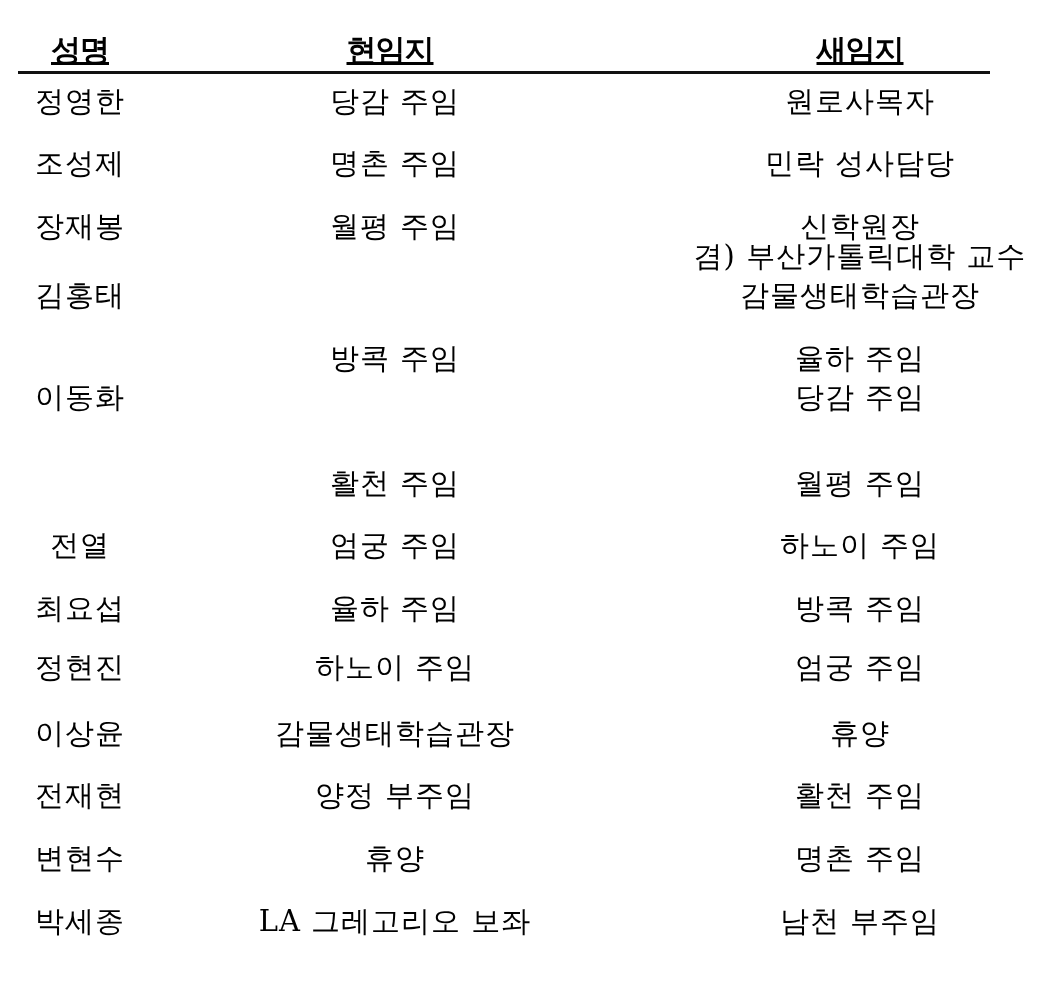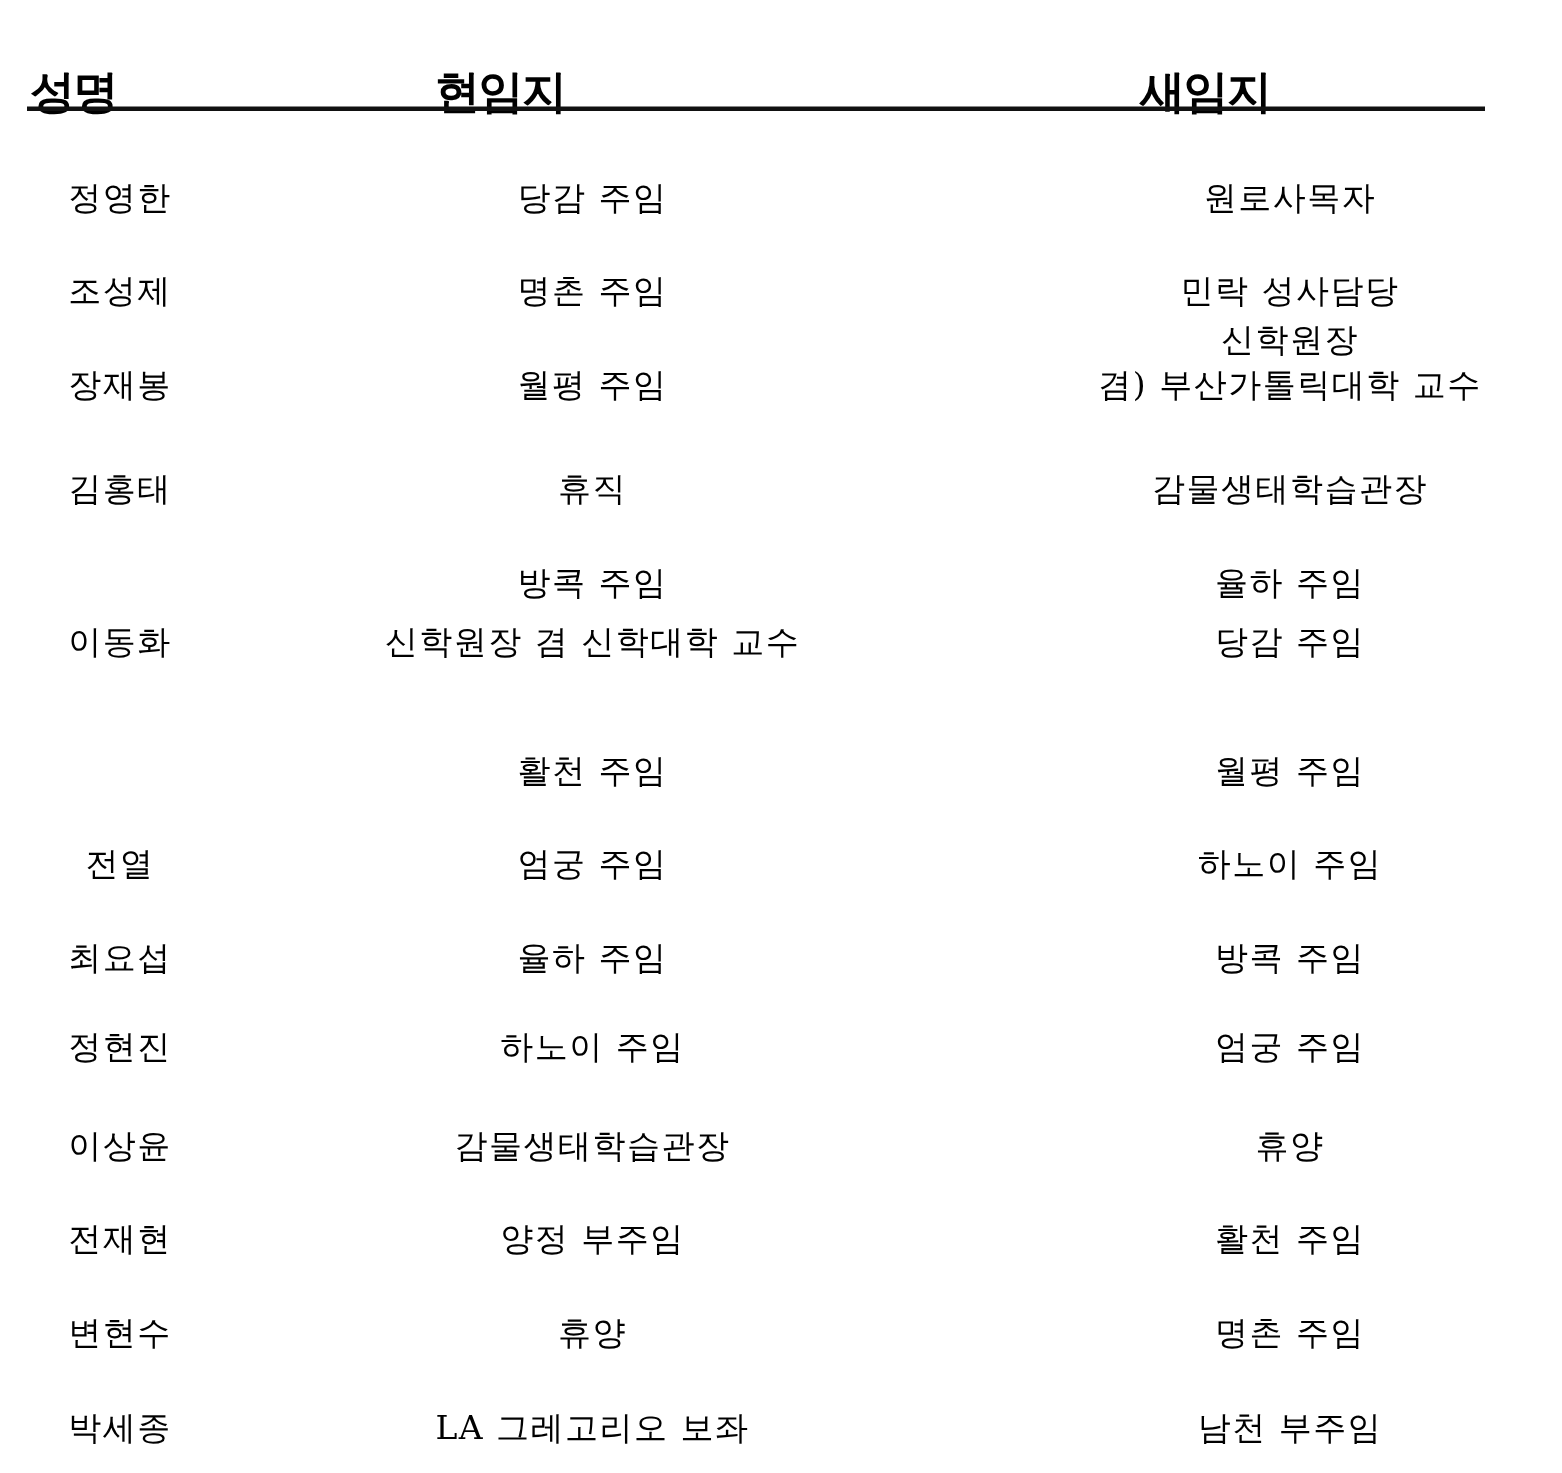"성명" .hcell { text-align: none -> center; text-decoration: none -> underline; top: 12px -> 0 }
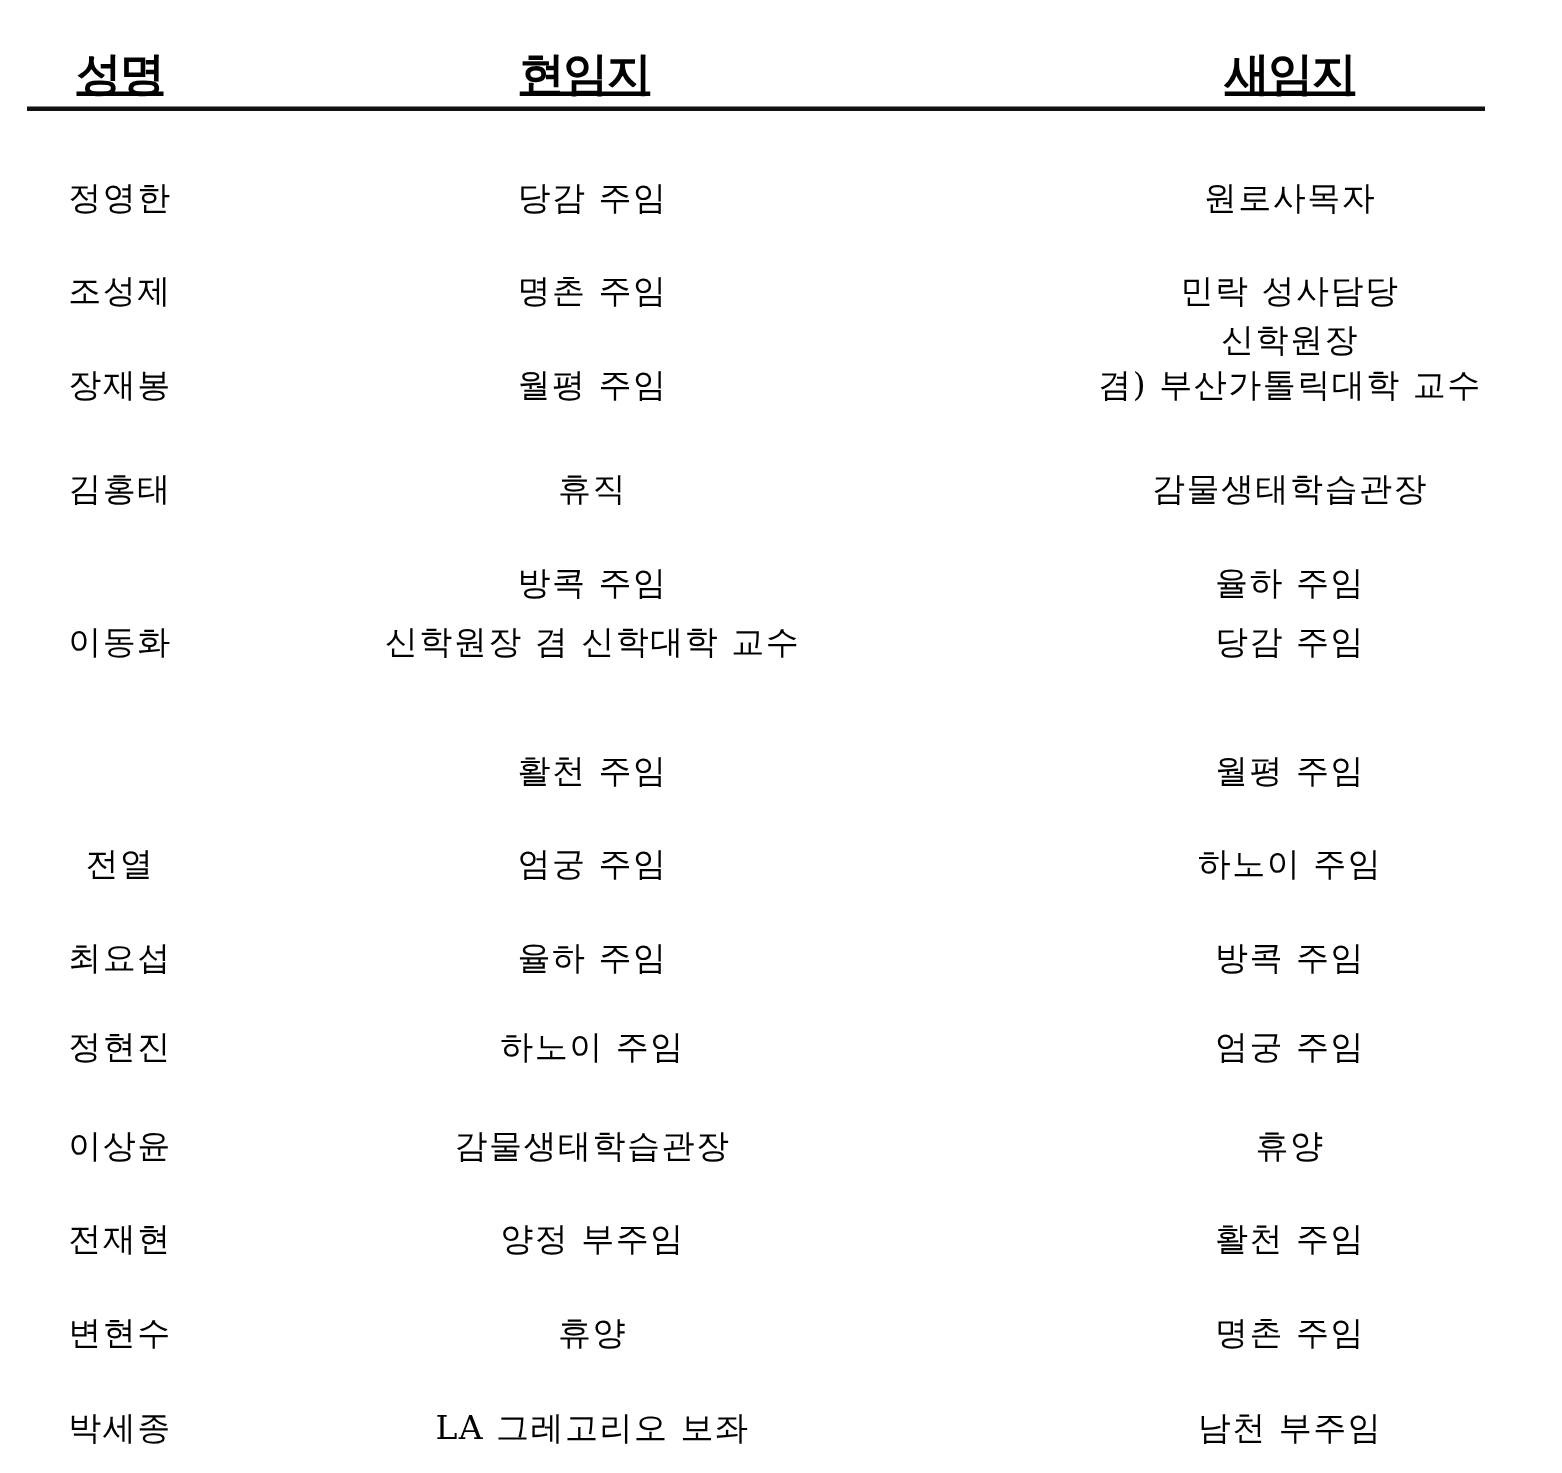"정영한" .cell { font-size: 22px -> 29px; justify-content: flex-end -> flex-start }
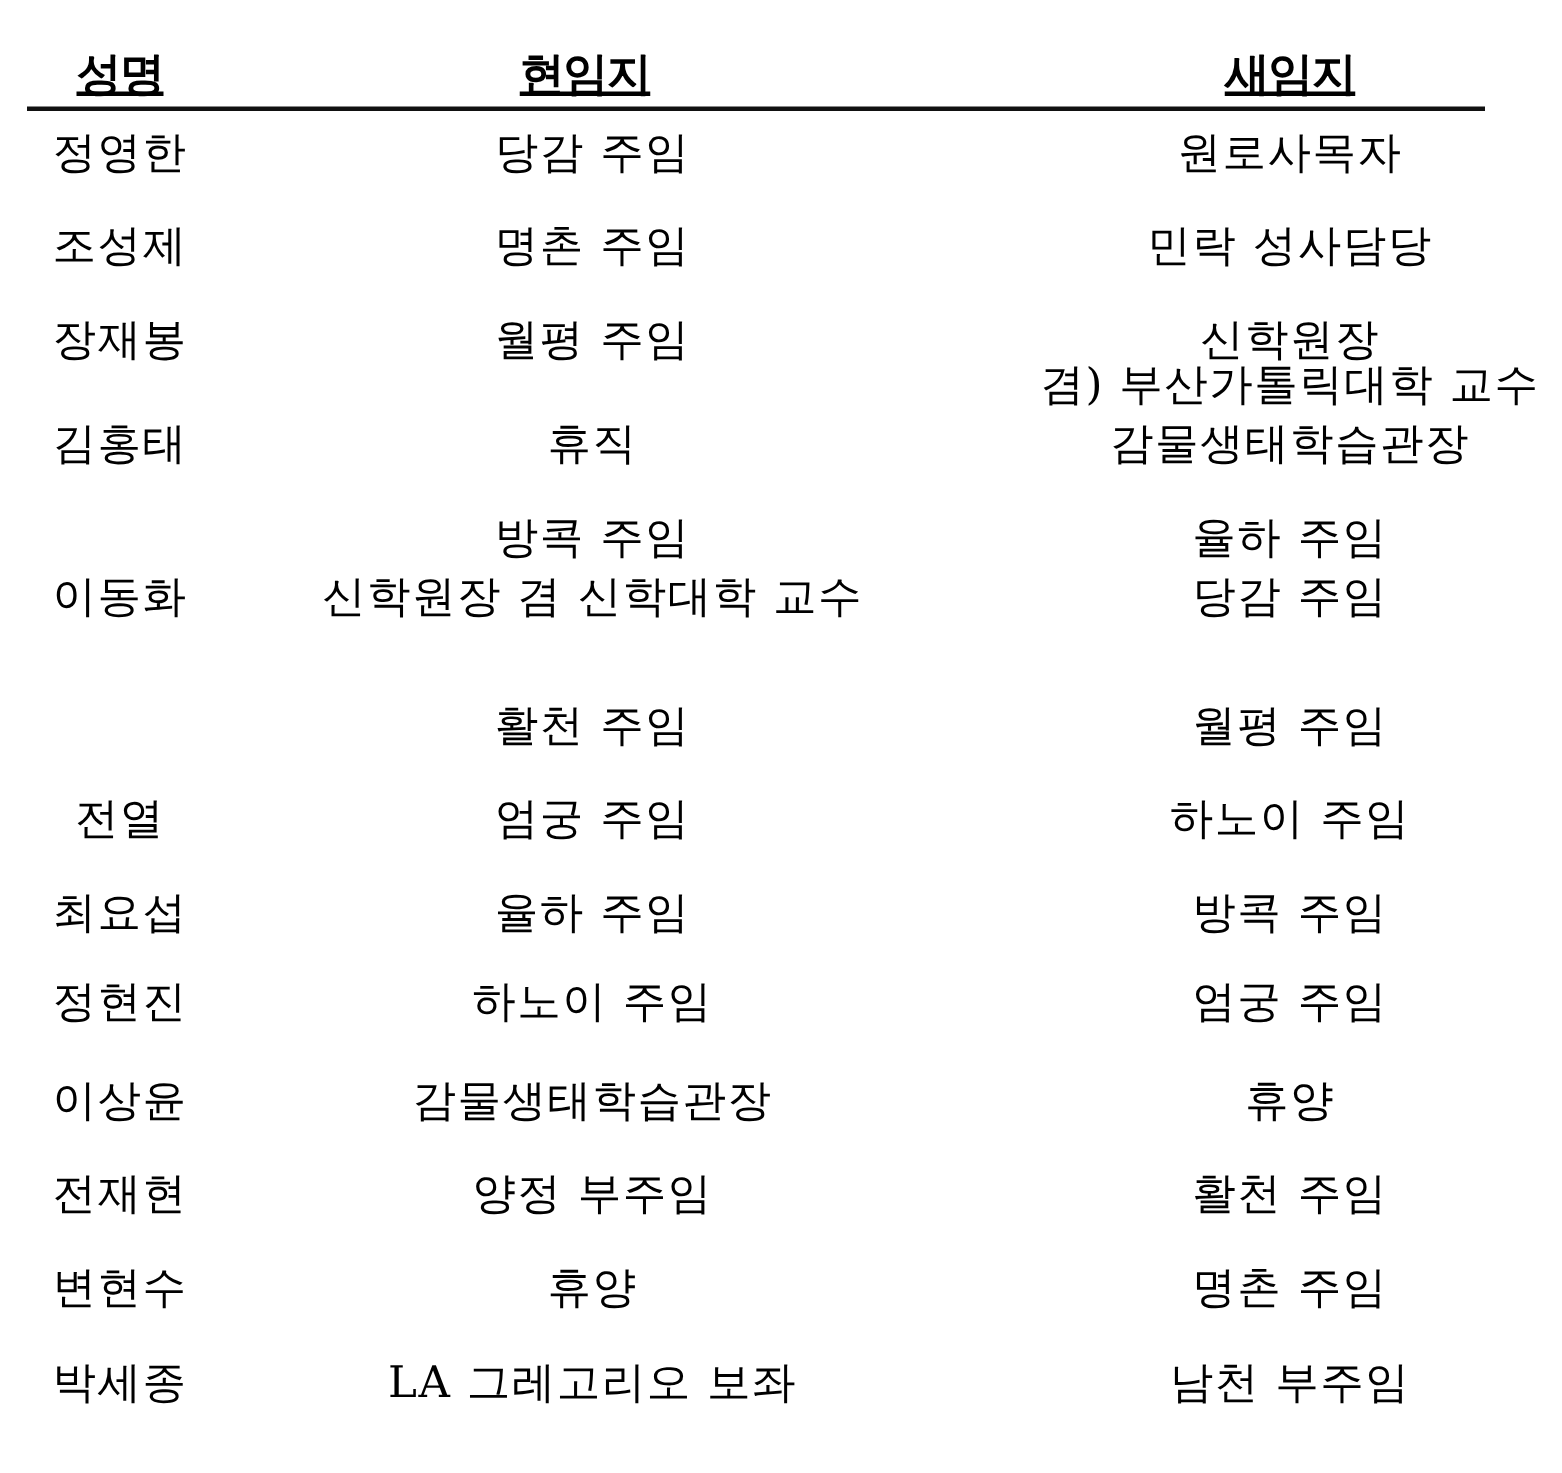"휴직" div.cell { html: <div> <span>휴직</span> </div> -> none }
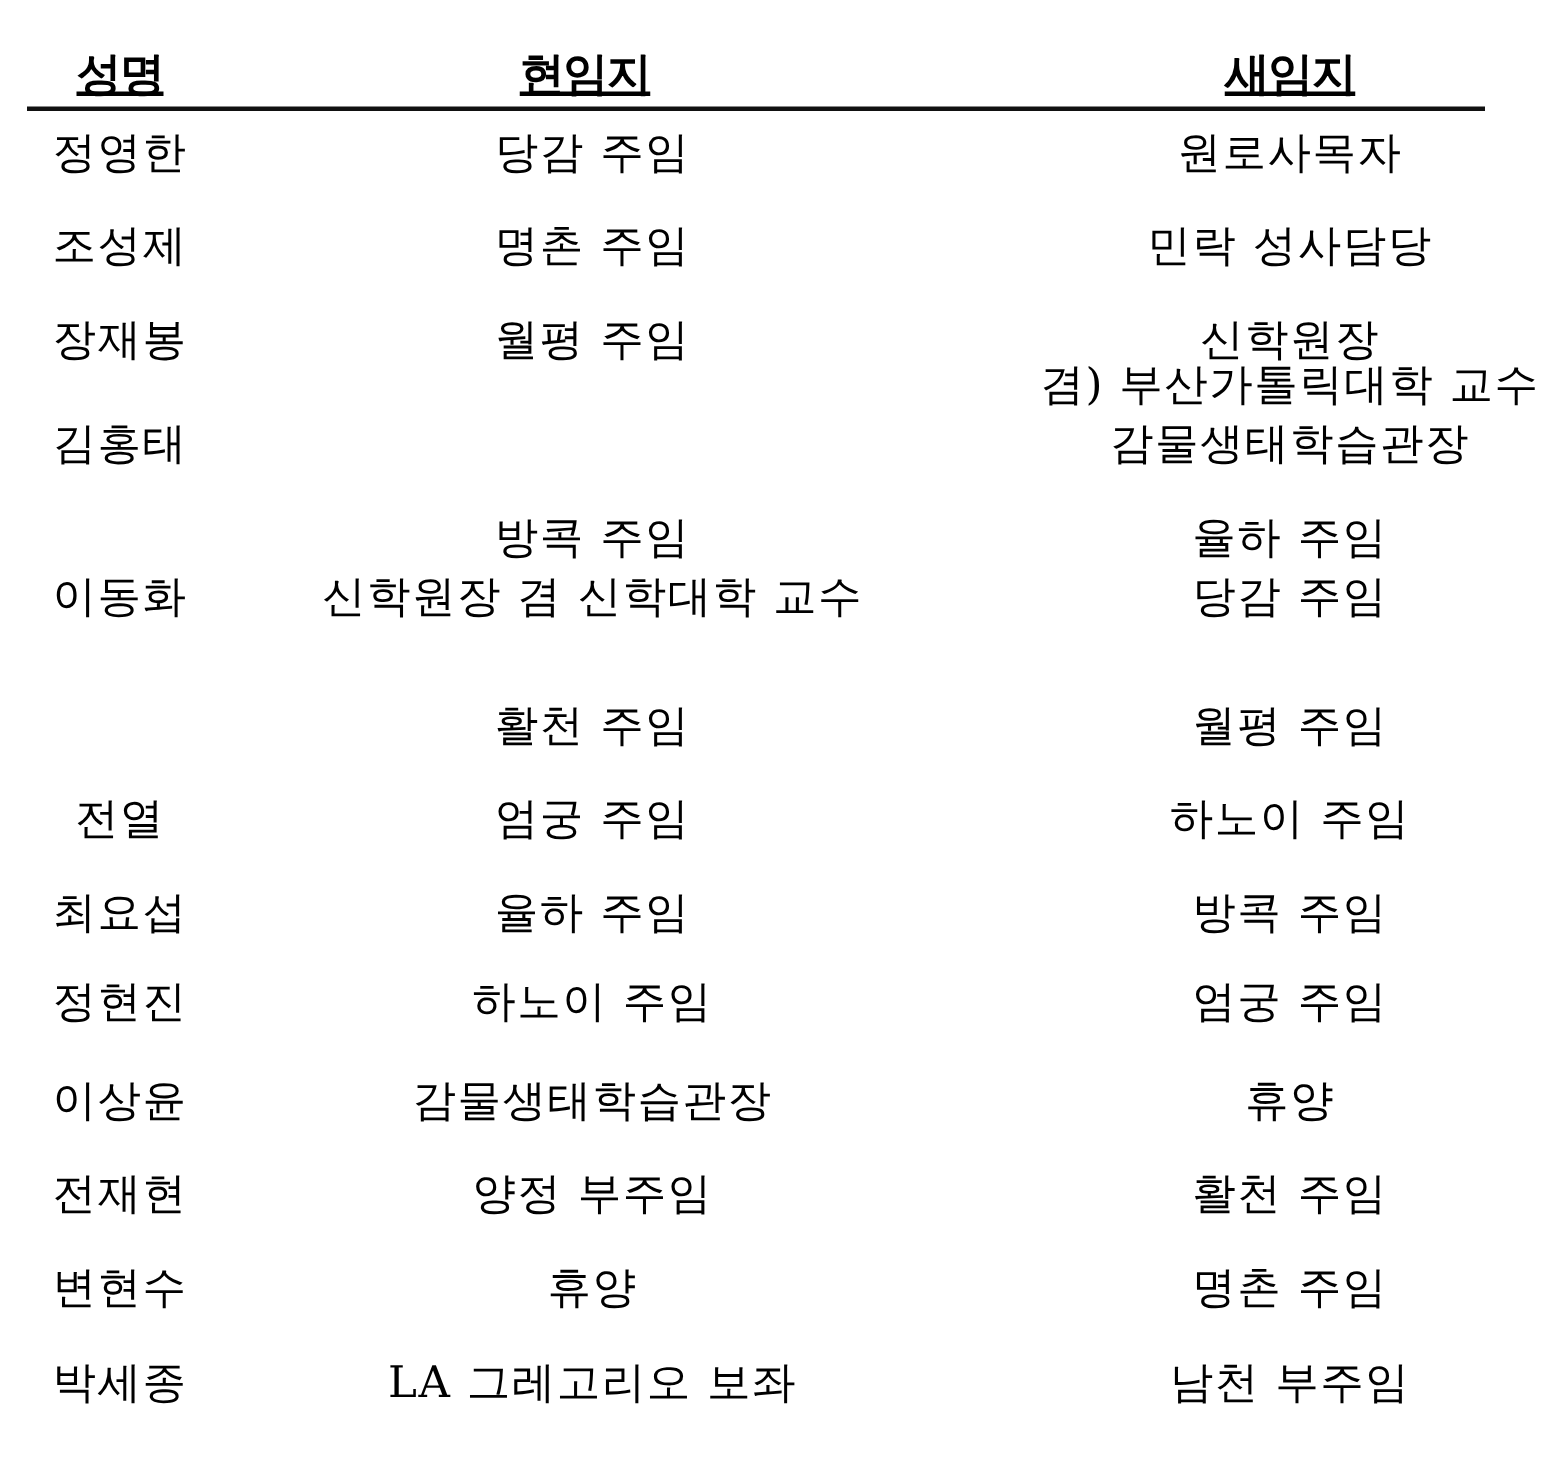"신학원장 겸 신학대학 교수" div.cell { html: <div> <span>신학원장 겸 신학대학 교수</span> </div> -> none }
